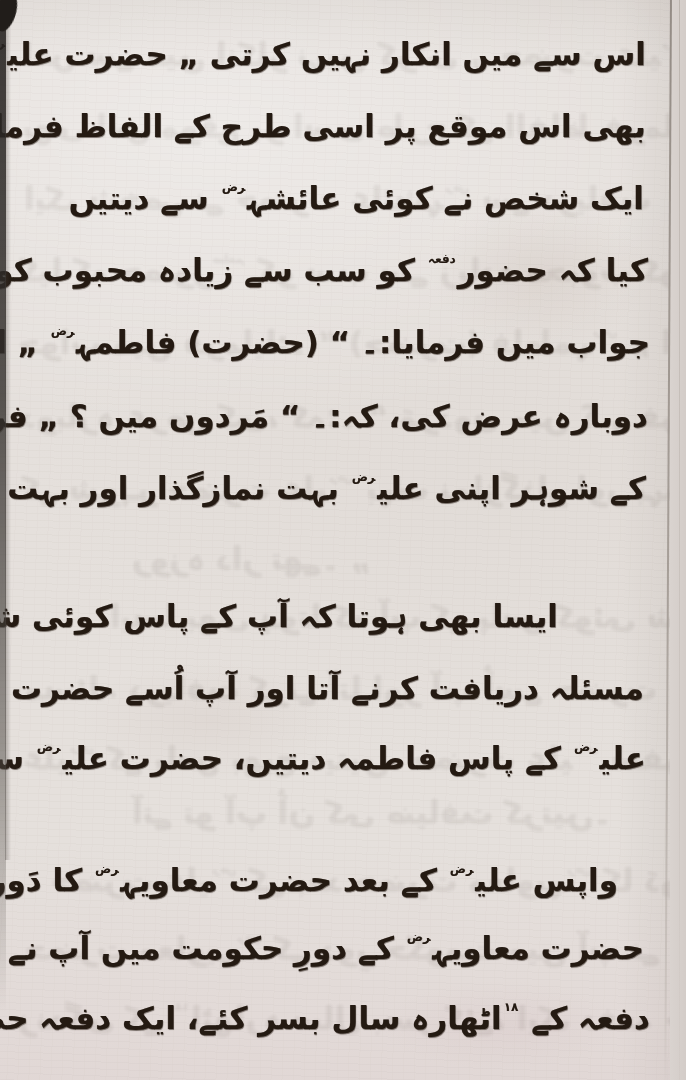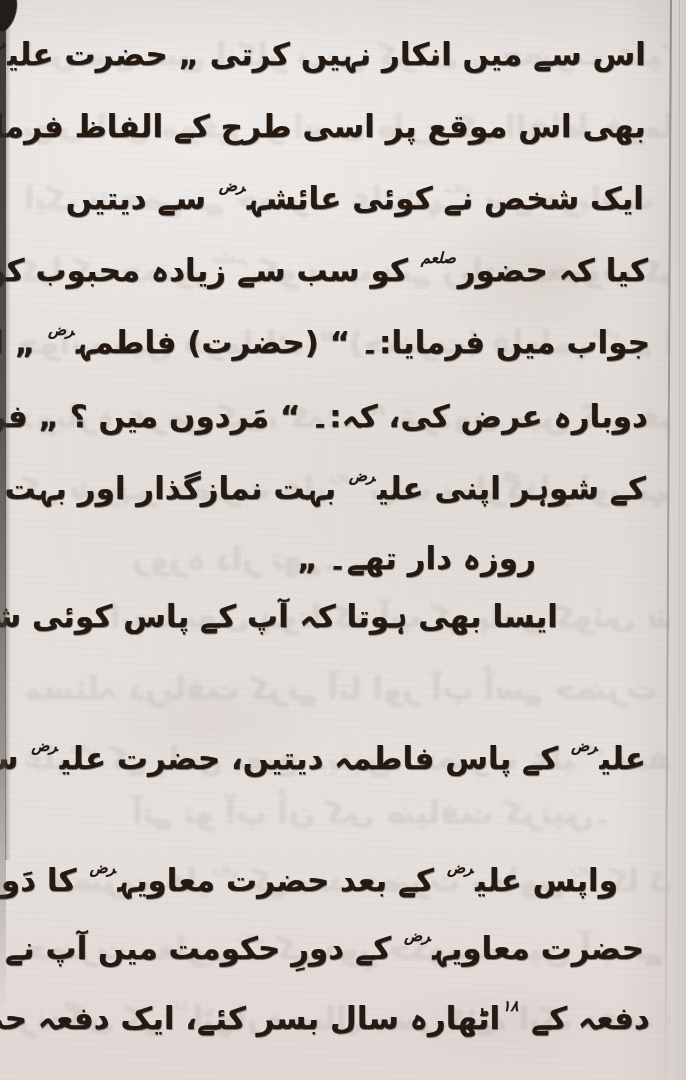"رض" .line sup { font-size: 15px -> 12px; font-style: italic -> none }
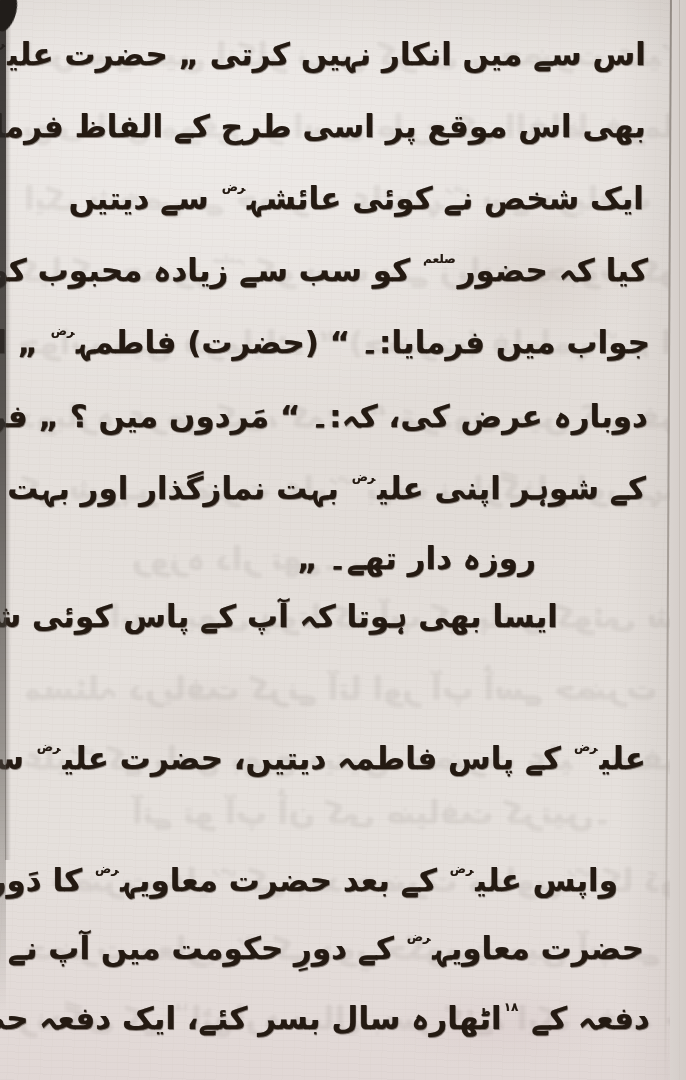"صلعم" sup { text: صلعم -> دفعہ }
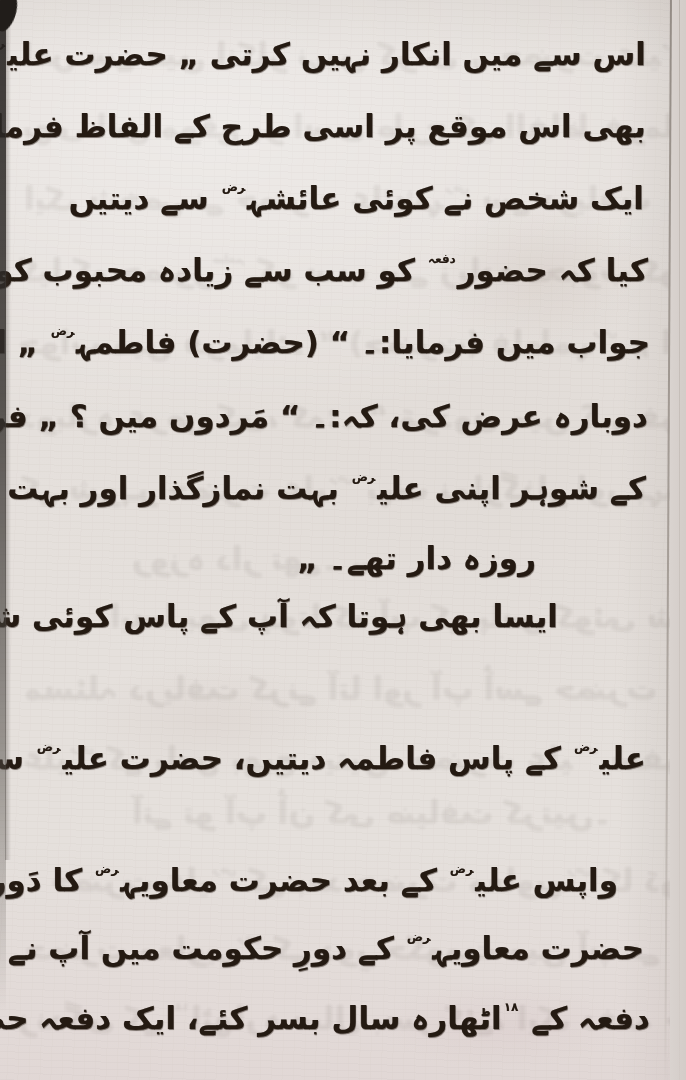"روزہ دار تھے۔ „" div.line { html: <div><span>روزہ دار تھے۔ „</span></div> -> none }
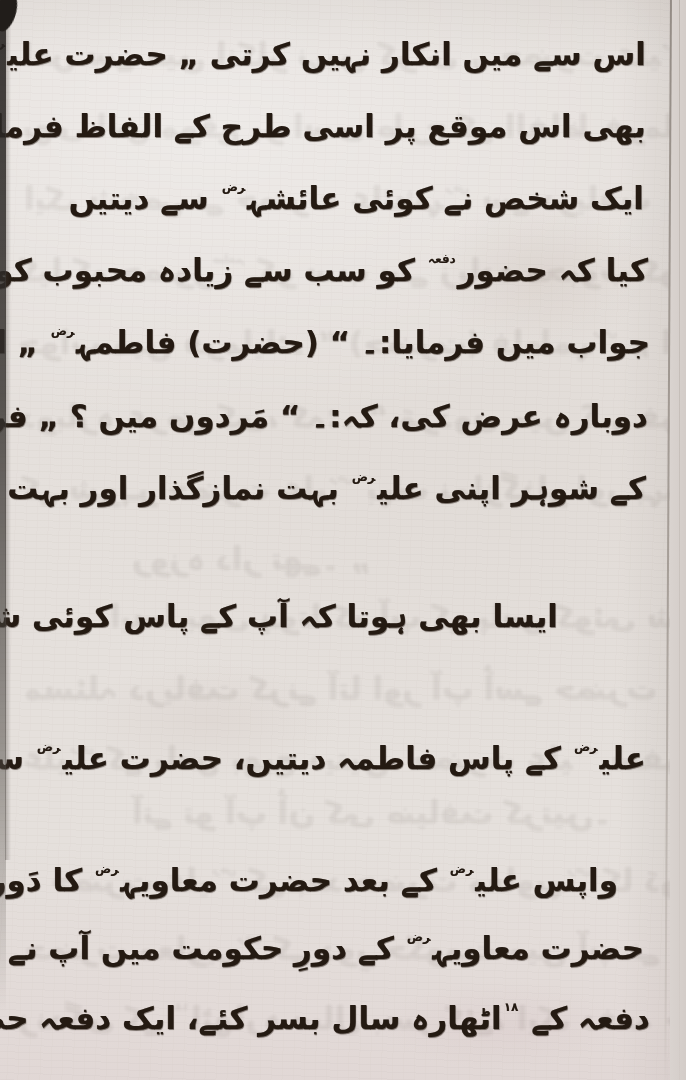"مسئلہ دریافت کرنے آتا اور" div.line { html: none -> <div><span>مسئلہ دریافت کرنے آتا اور آپ اُسے حضرت</span></div> }
